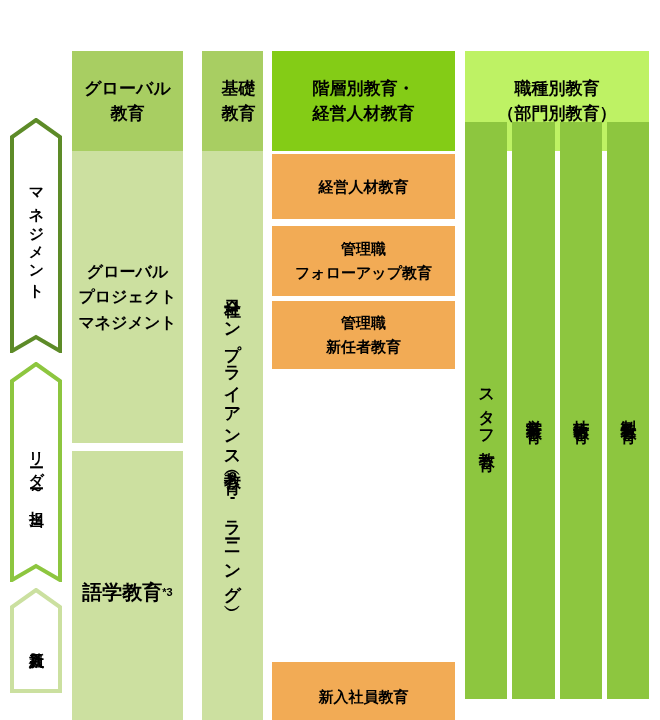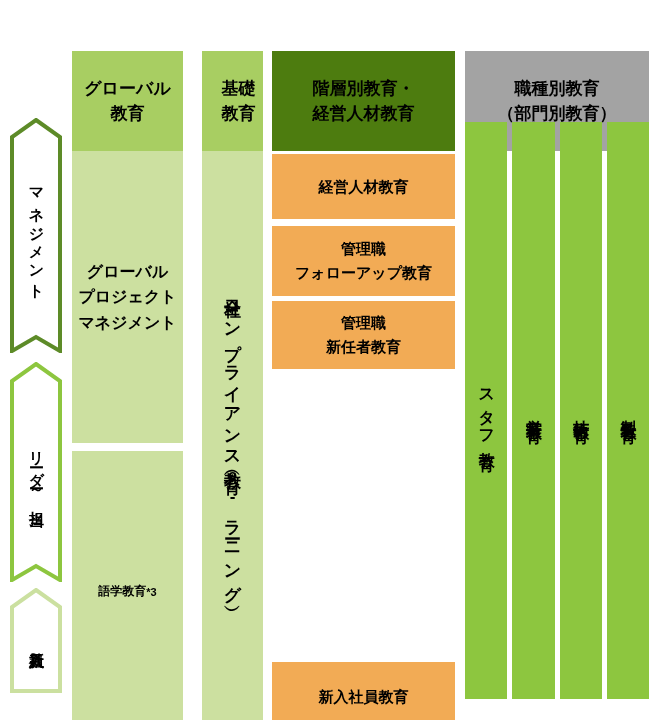"階層別教育・" .hdr-orange { background: #4d7c0f -> #84cc16 }
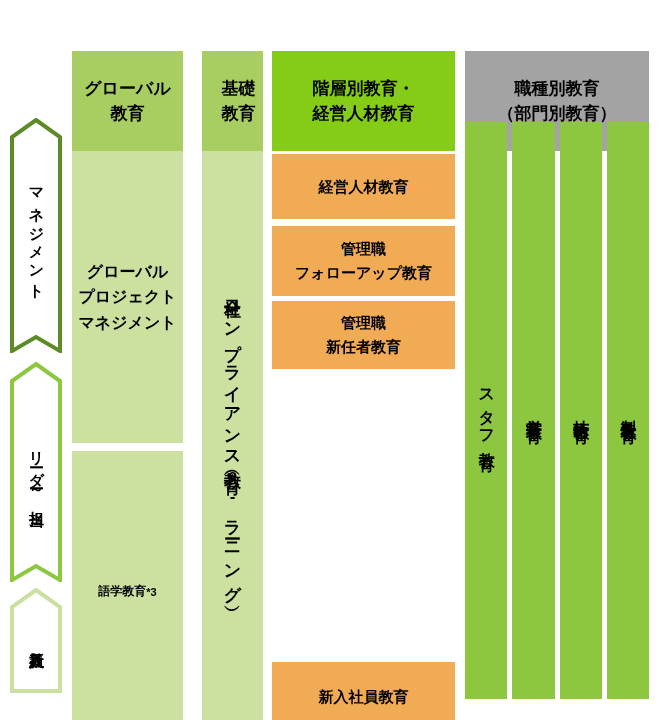"職種別教育" .hdr-job { background: #a3a3a3 -> #bef264 }
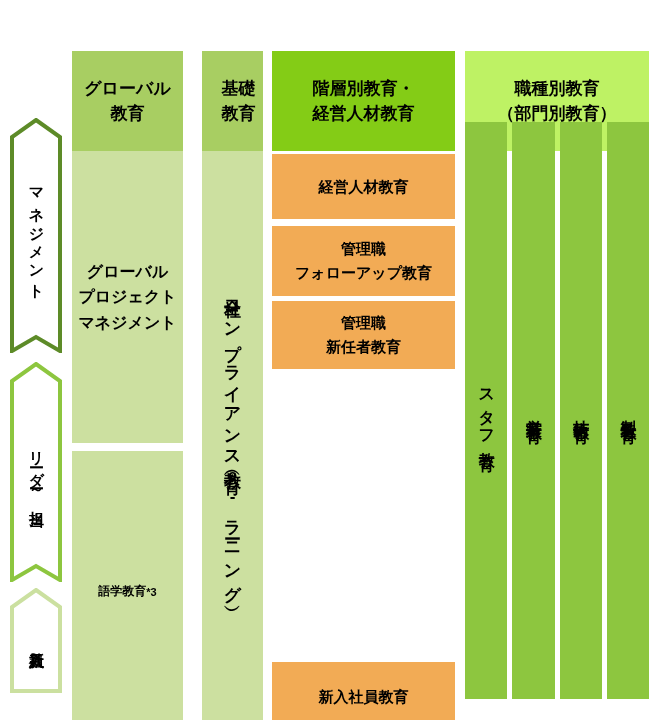"語学教育" span.box-text { font-size: 12px -> 20px }
